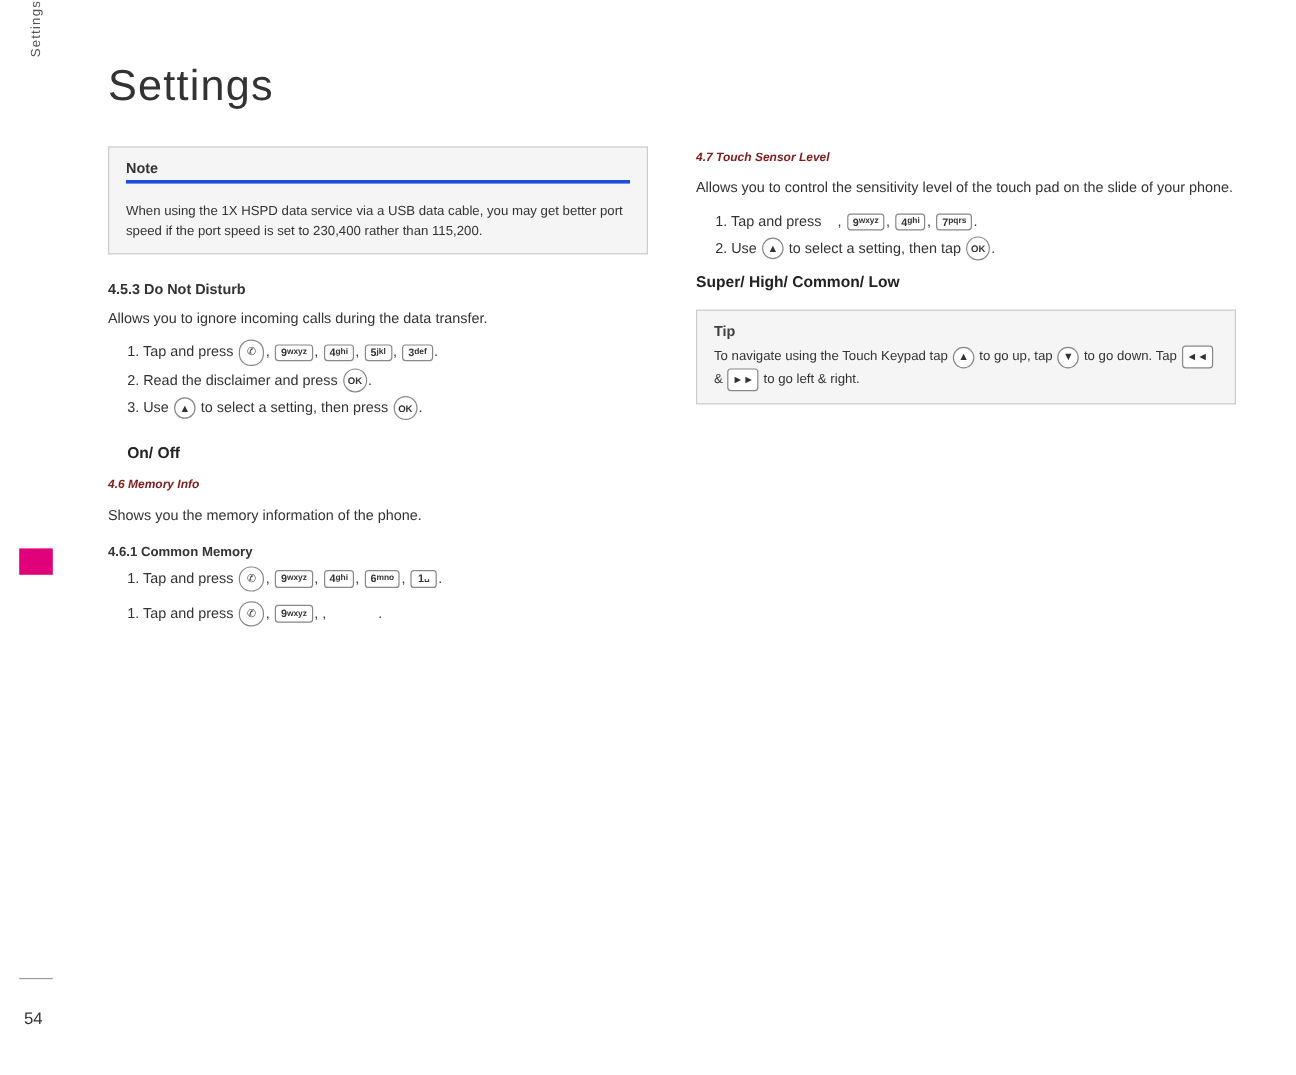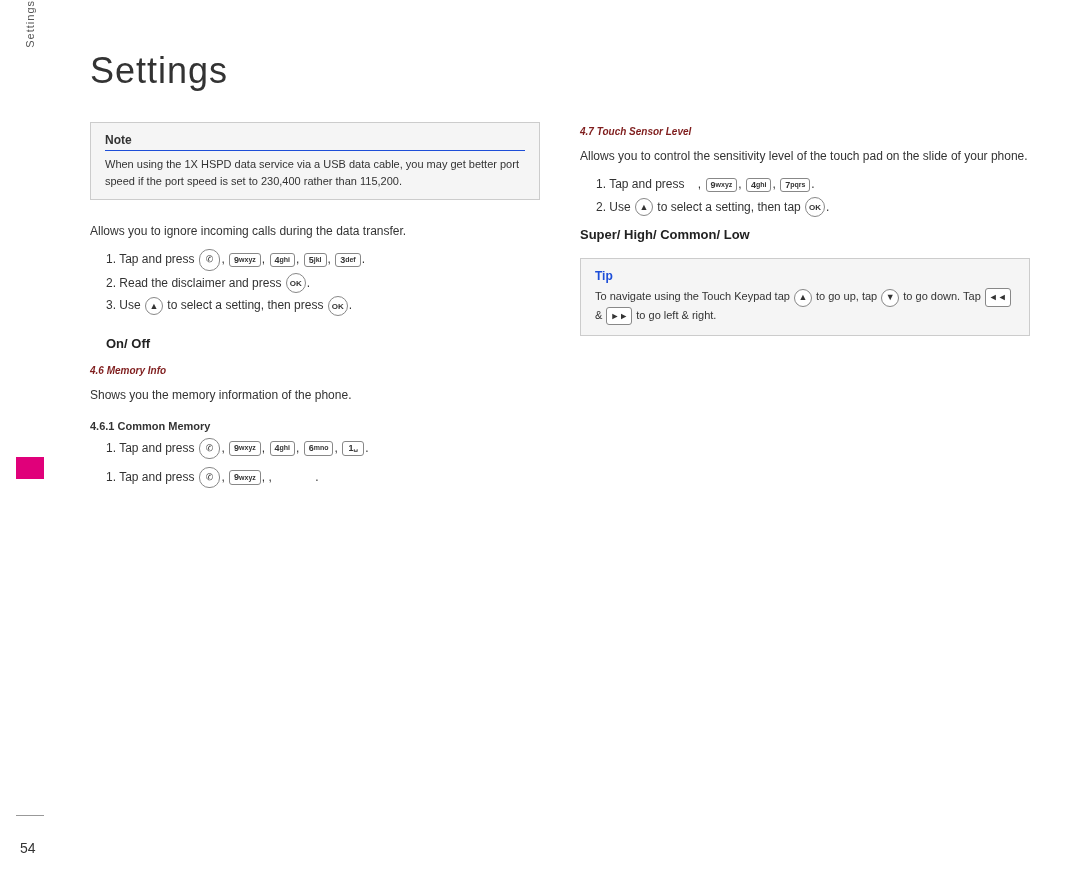"Note" .note-title { border-bottom: 1px solid #1d4ed8 -> 3px solid #1d4ed8; margin-bottom: 5px -> 15px }
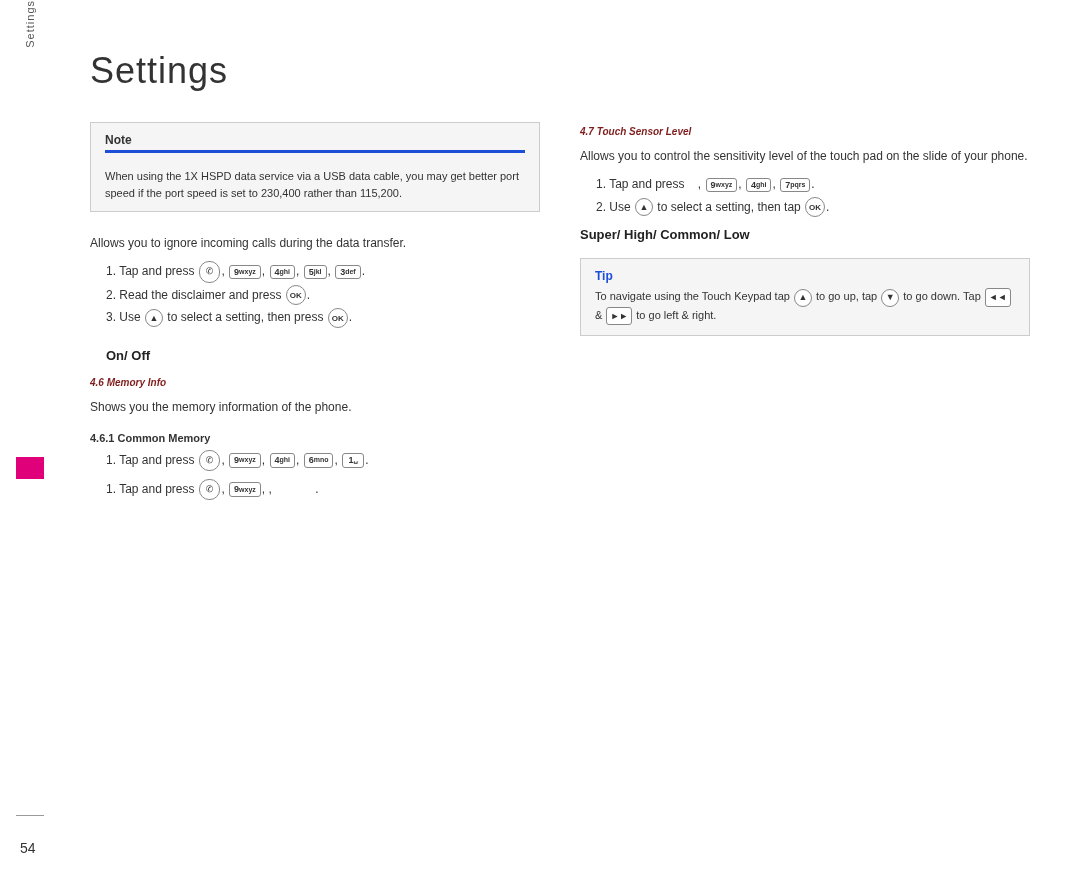"4.5.3 Do Not Disturb" div.section-header { html: none -> <div>4.5.3 Do Not Disturb</div> }
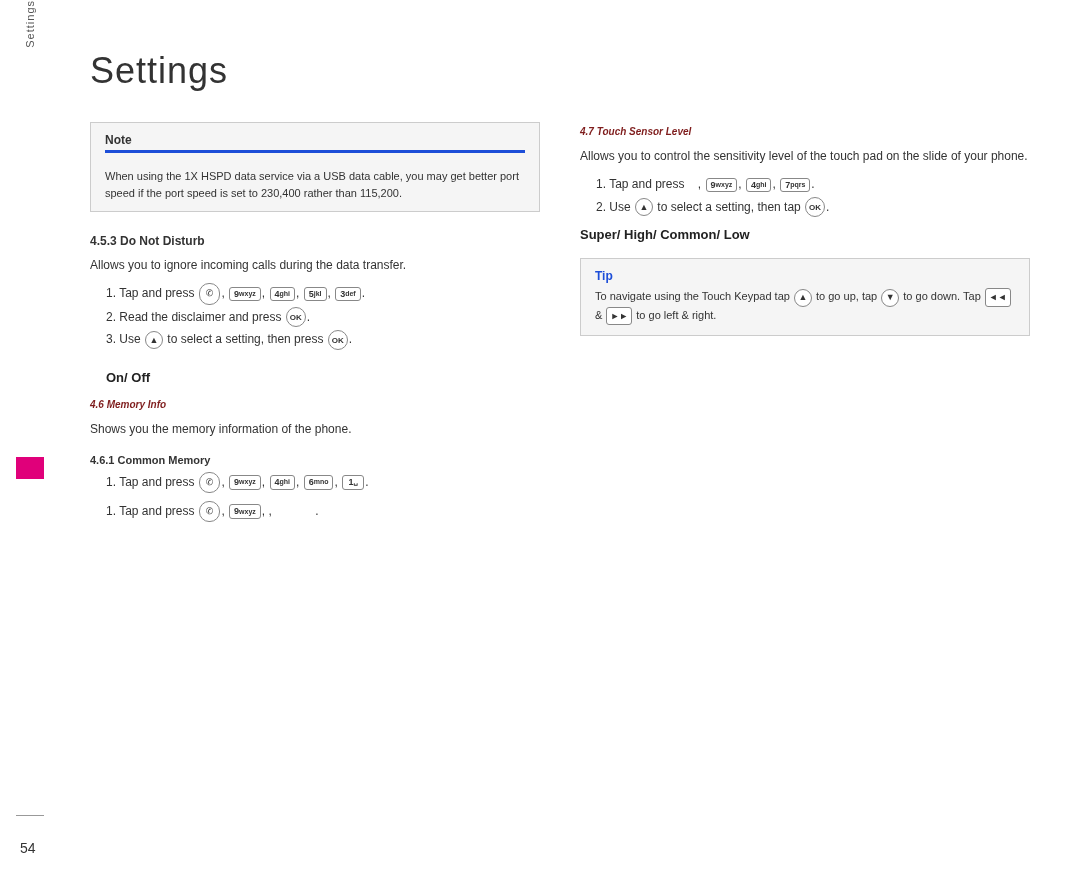"Tip" .tip-title { color: #1d4ed8 -> #404040 }
